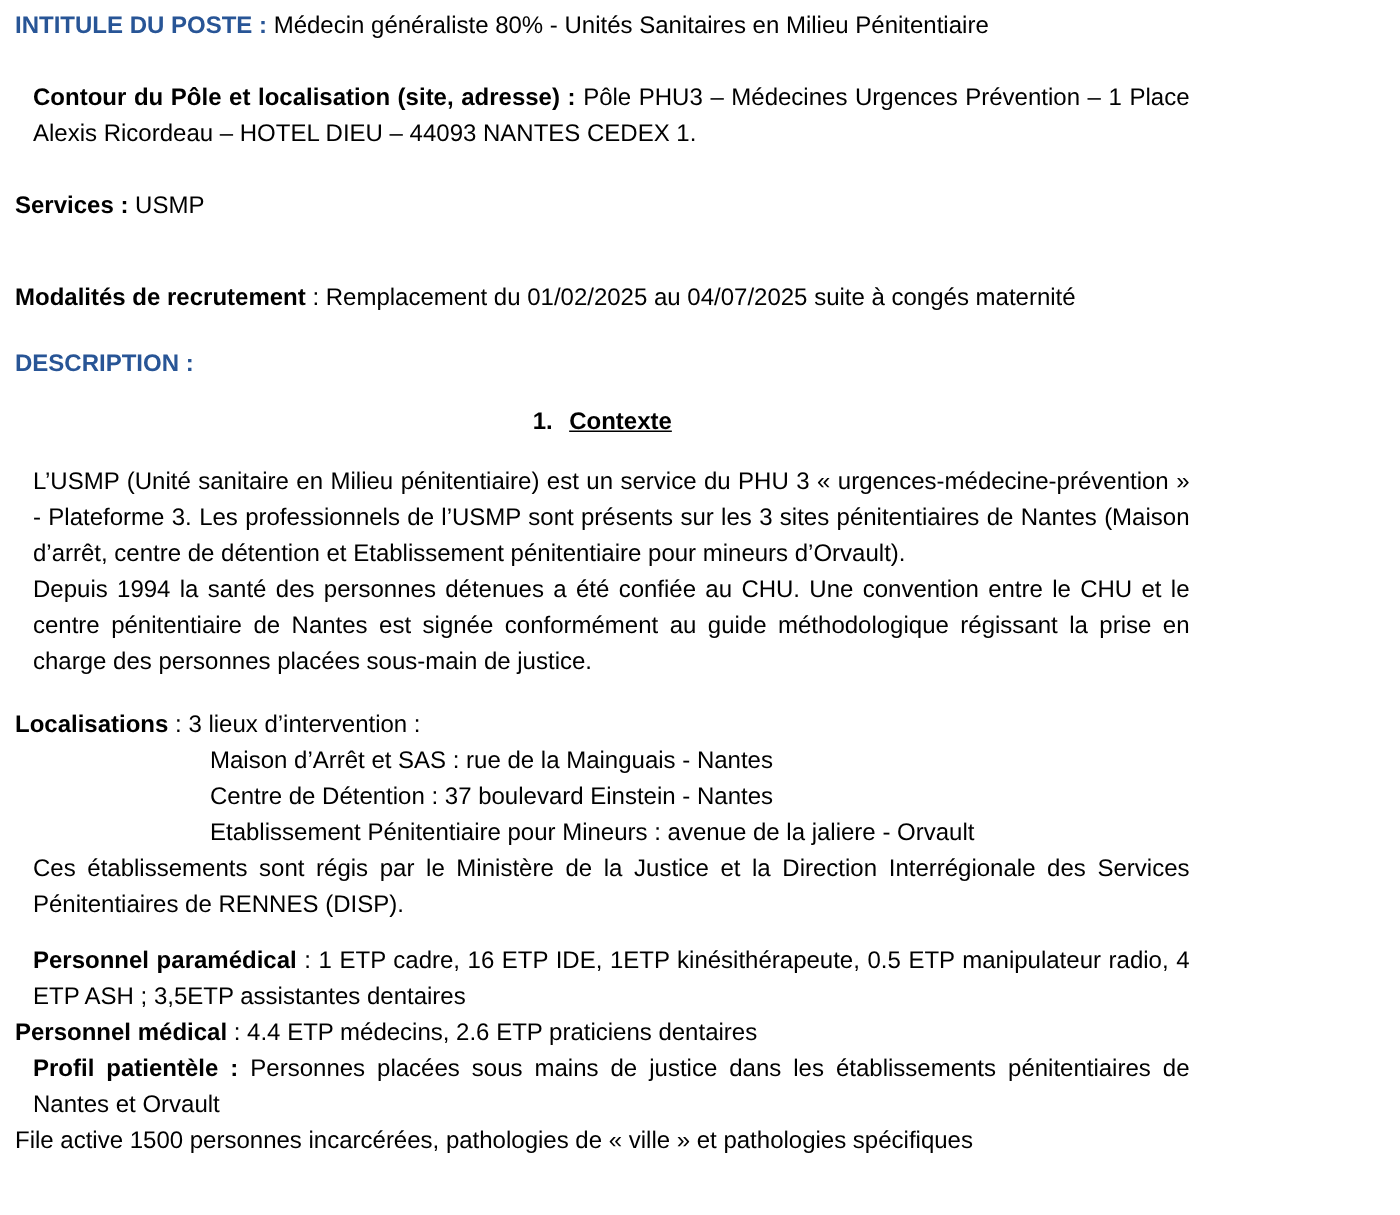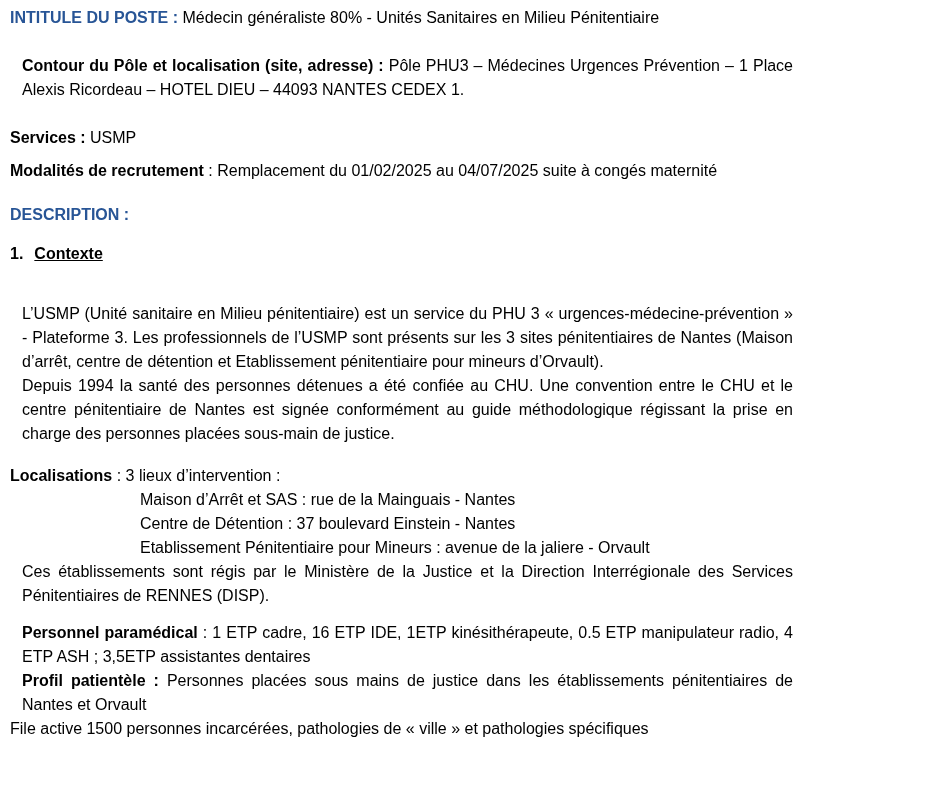"Services : USMP" .block-services { margin-bottom: 9px -> 37px }
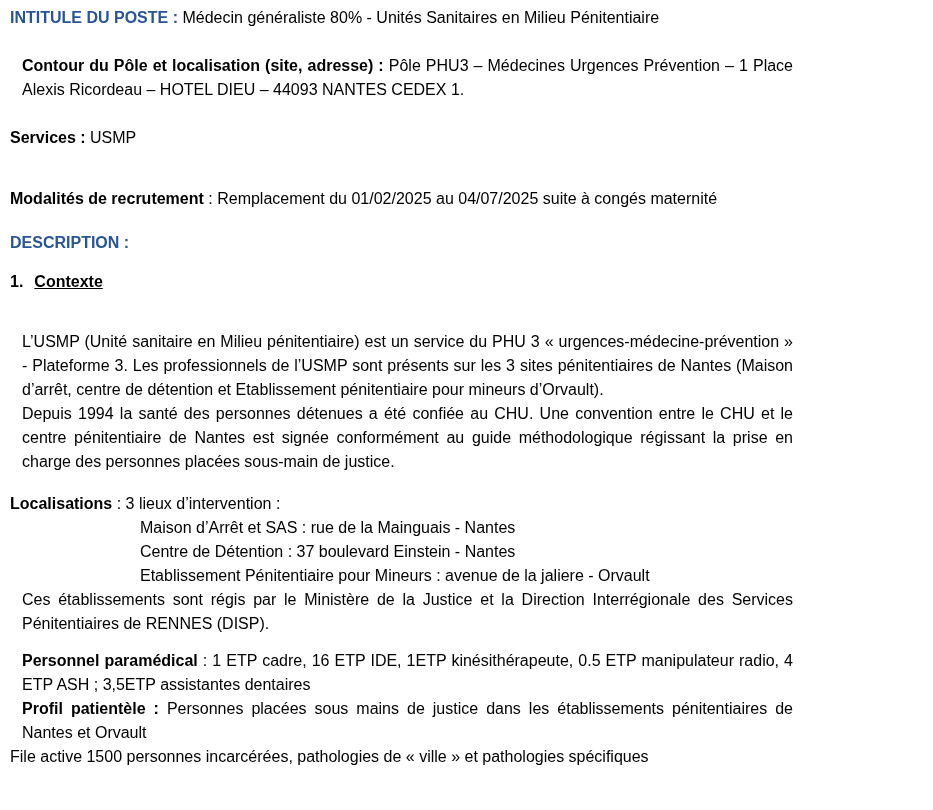"1. Contexte" .block-contexte-h { margin-bottom: 36px -> 16px; text-align: none -> center }
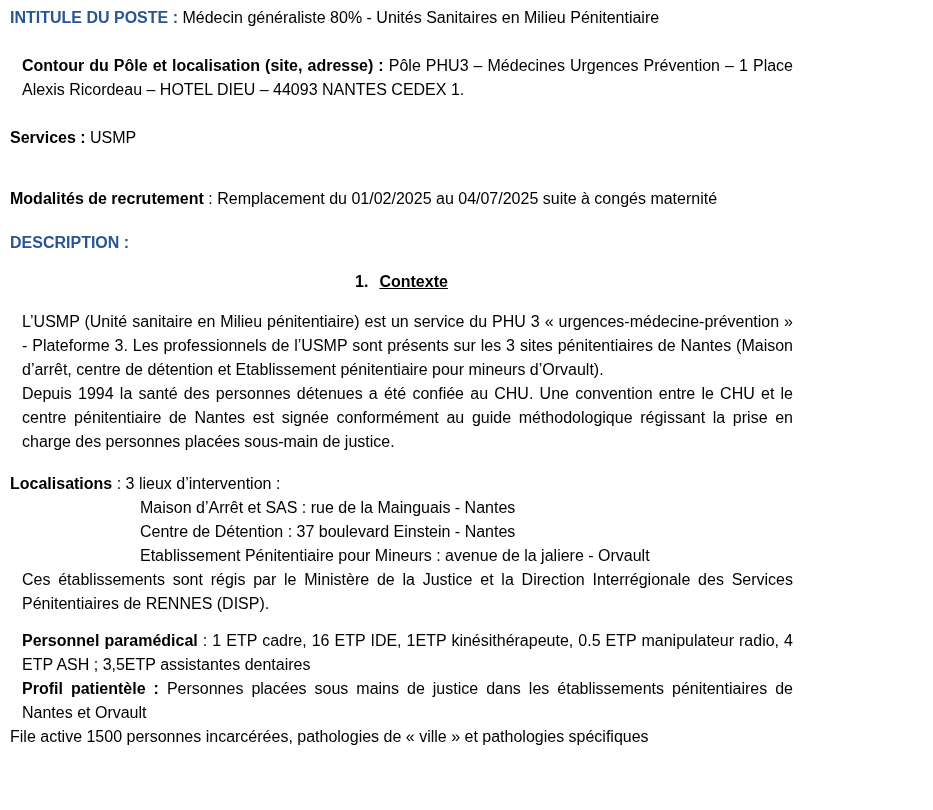"Personnel médical : 4.4 ETP" p { html: none -> <p> <span>Personnel médical</span> <span>: 4.4 ETP médecins, 2.6 ETP praticiens dentaires</span> </p> }
